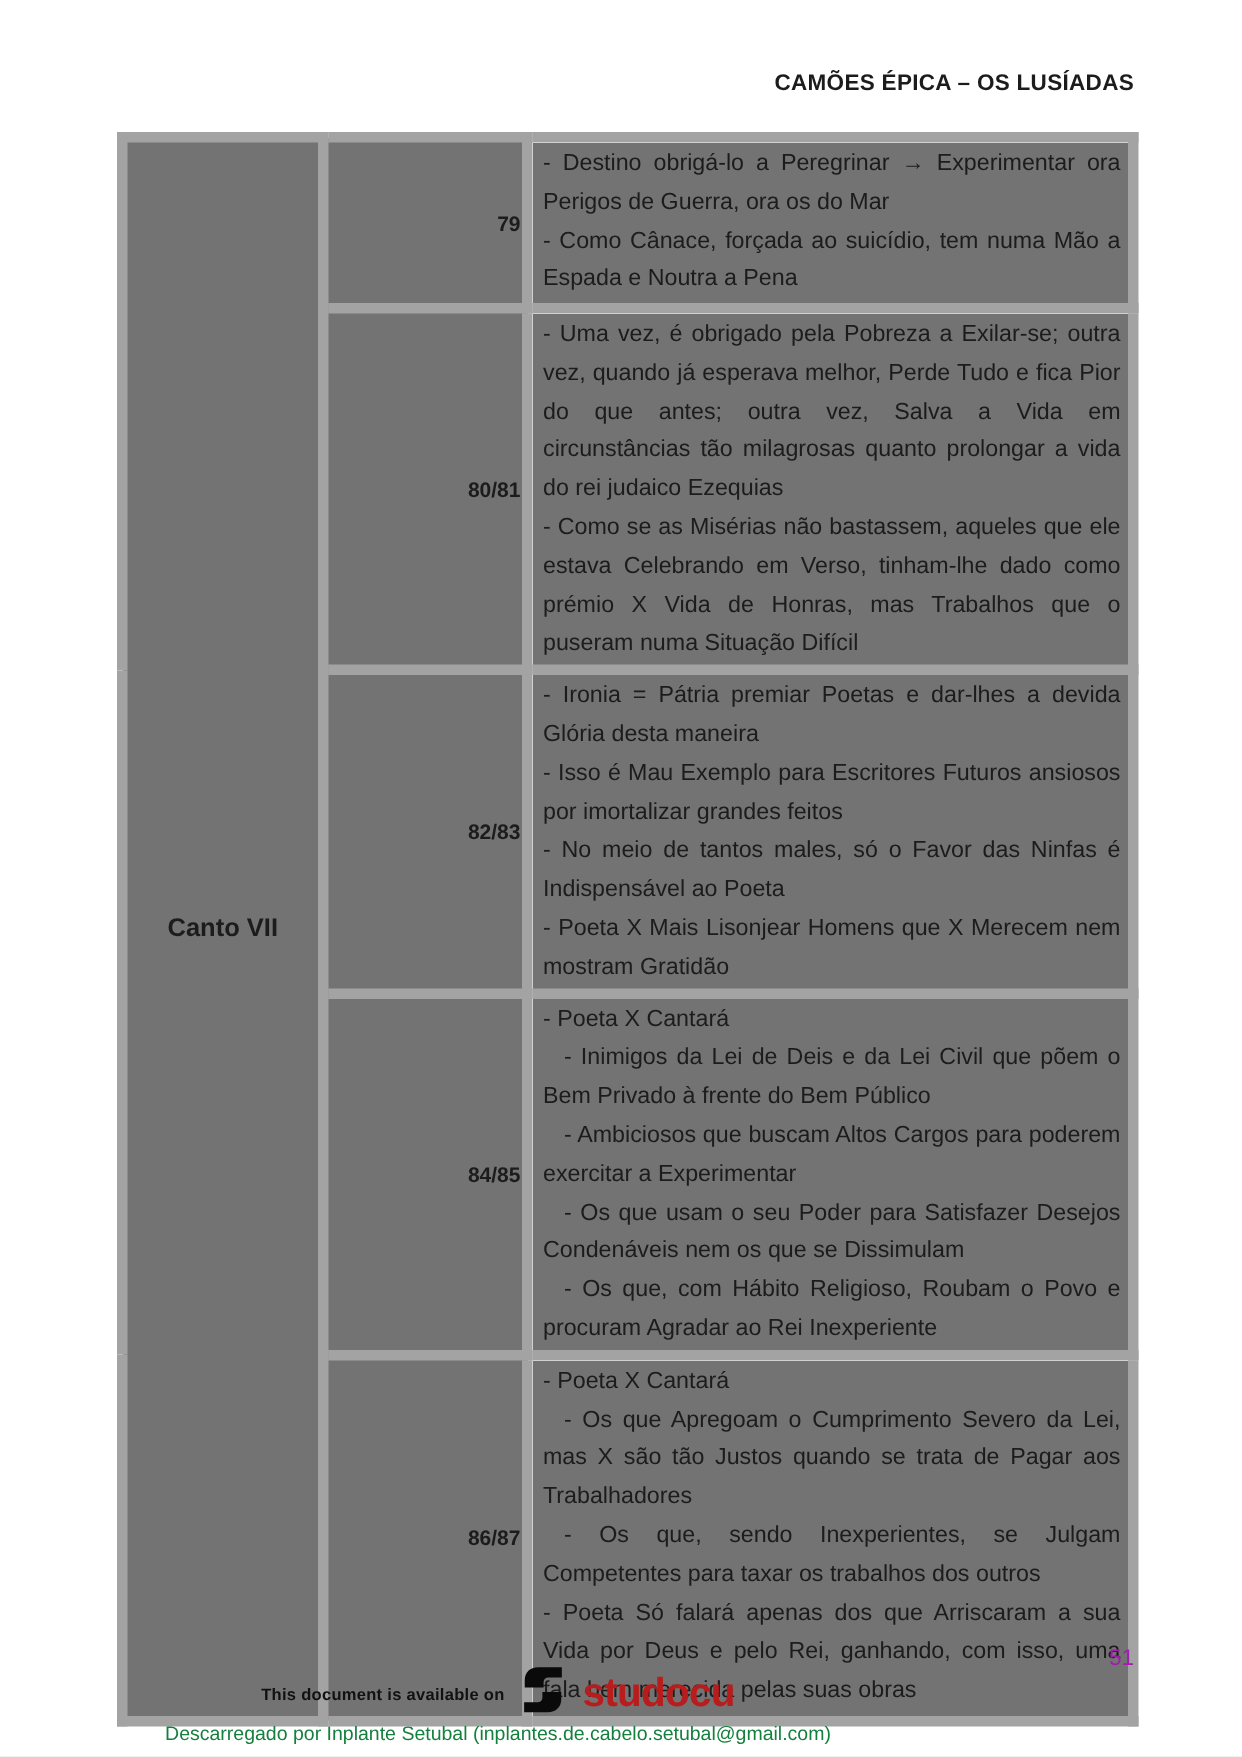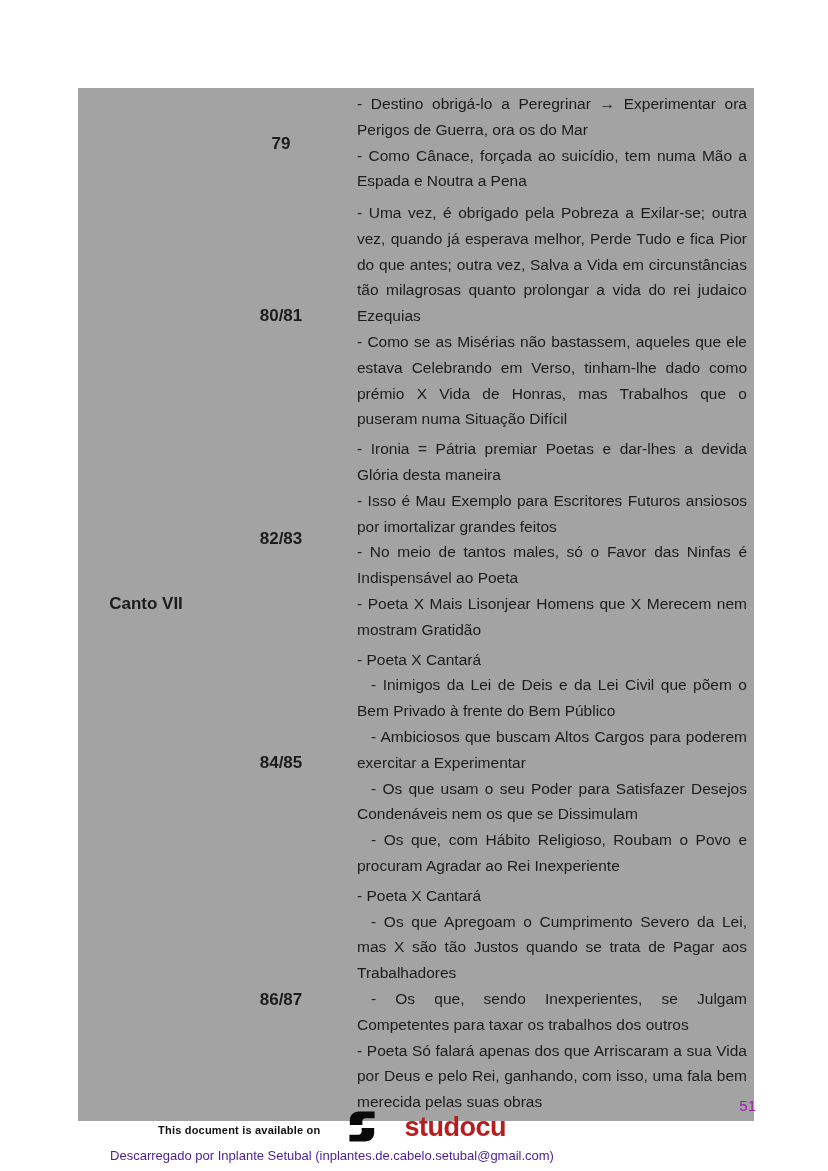"CAMÕES ÉPICA – OS LUSÍADAS" div.header-title { html: none -> <div>CAMÕES ÉPICA – OS LUSÍADAS</div> }
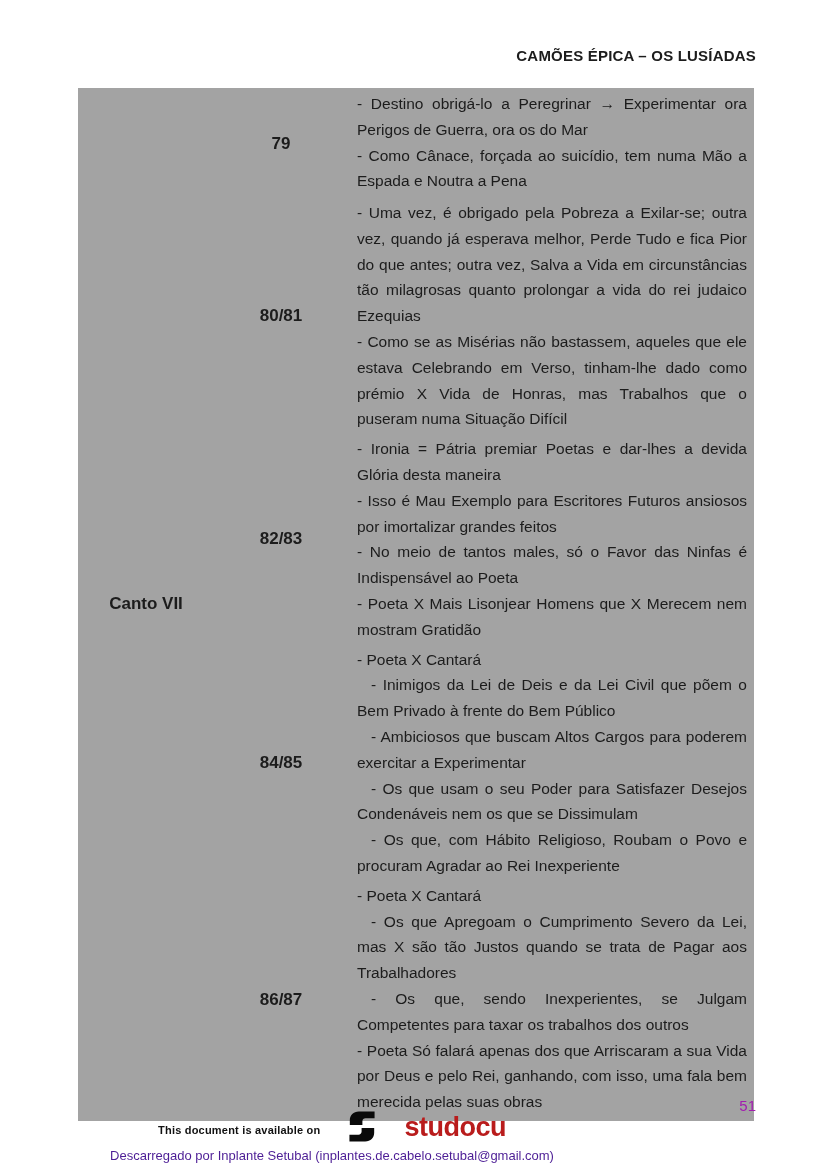"- Destino obrigá-lo a Peregrinar" table.doc-table td { background: #a3a3a3 -> #737373; border: 2px solid #a3a3a3 -> 7px solid #a3a3a3 }
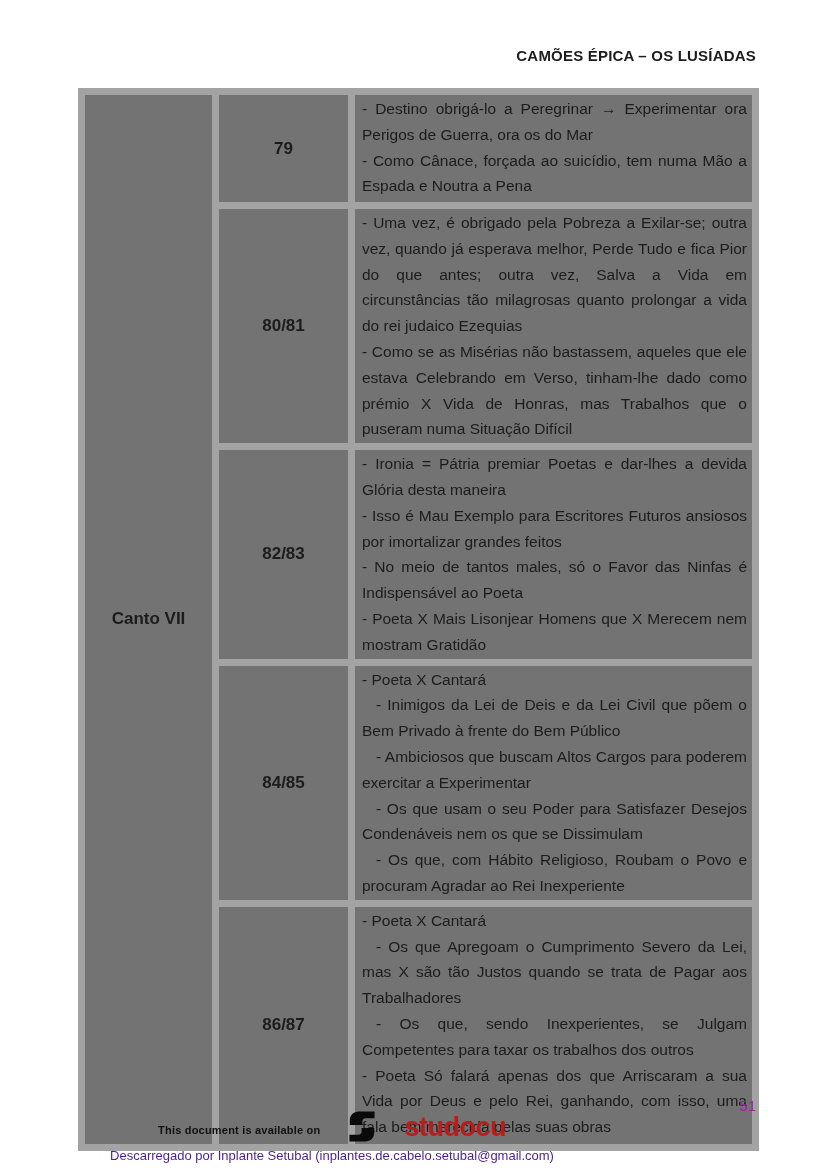"79" .stanza-cell { font-size: 17px -> 14px; text-align: center -> right }
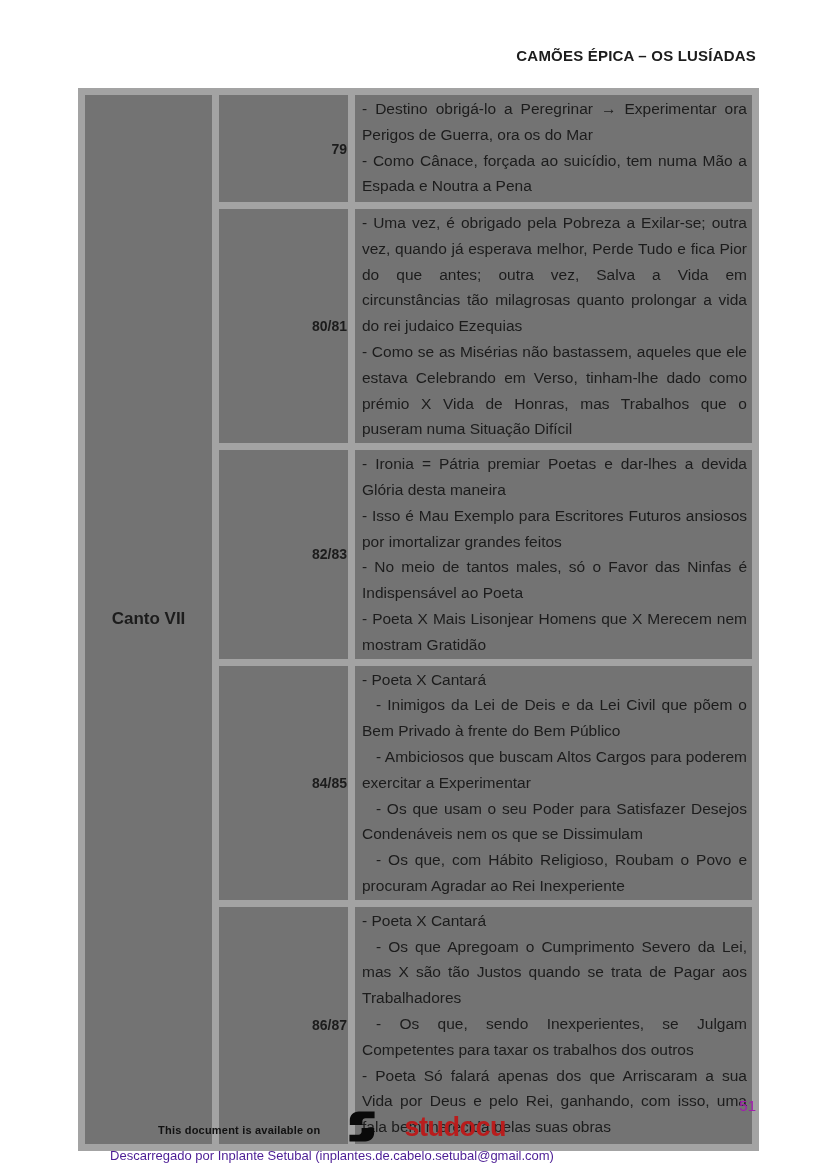"This document is available on" .footer-brand { gap: 27px -> 11px }
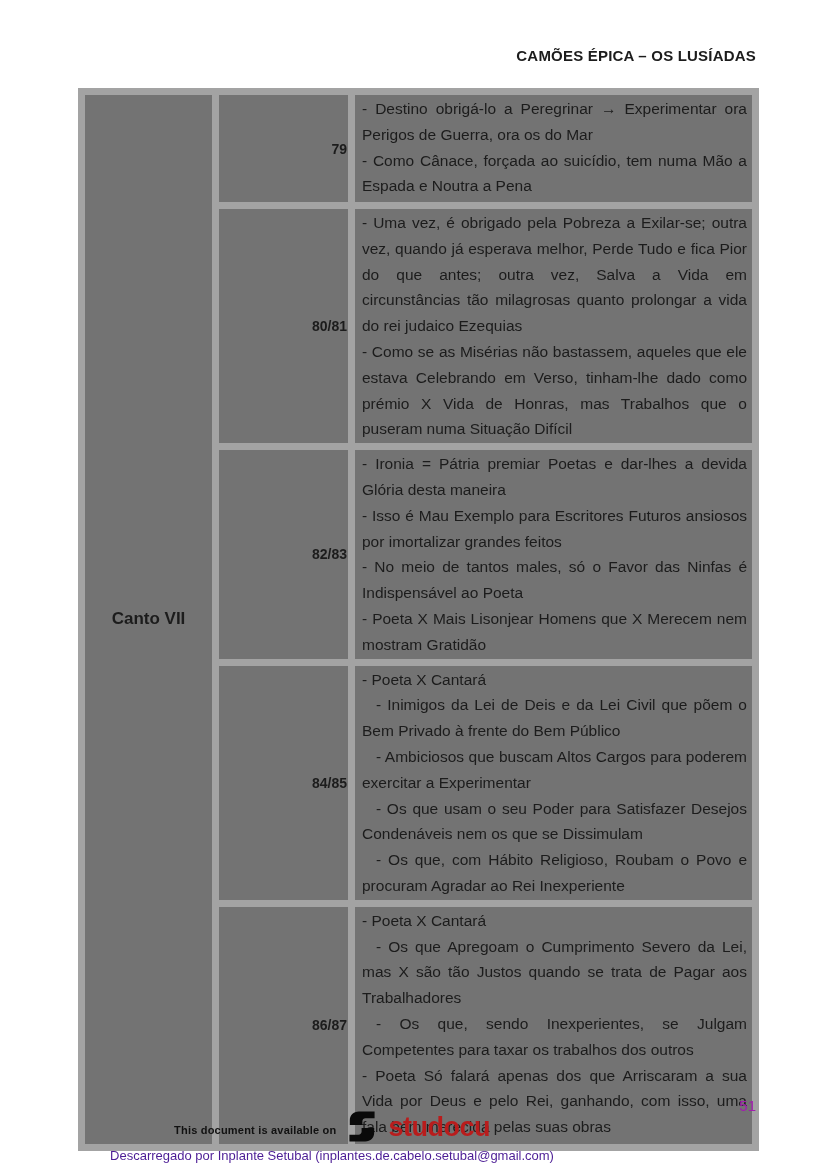"Descarregado por Inplante Setubal" .download-note { color: #4c1d95 -> #15803d }
